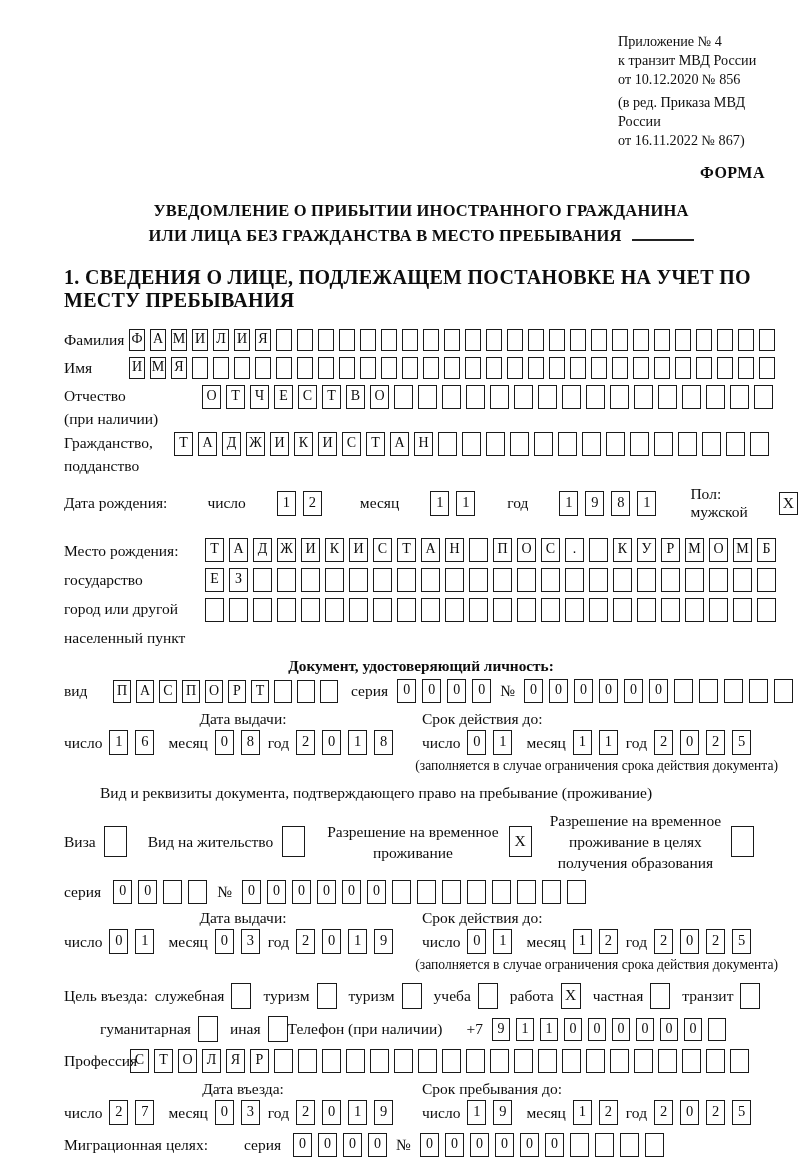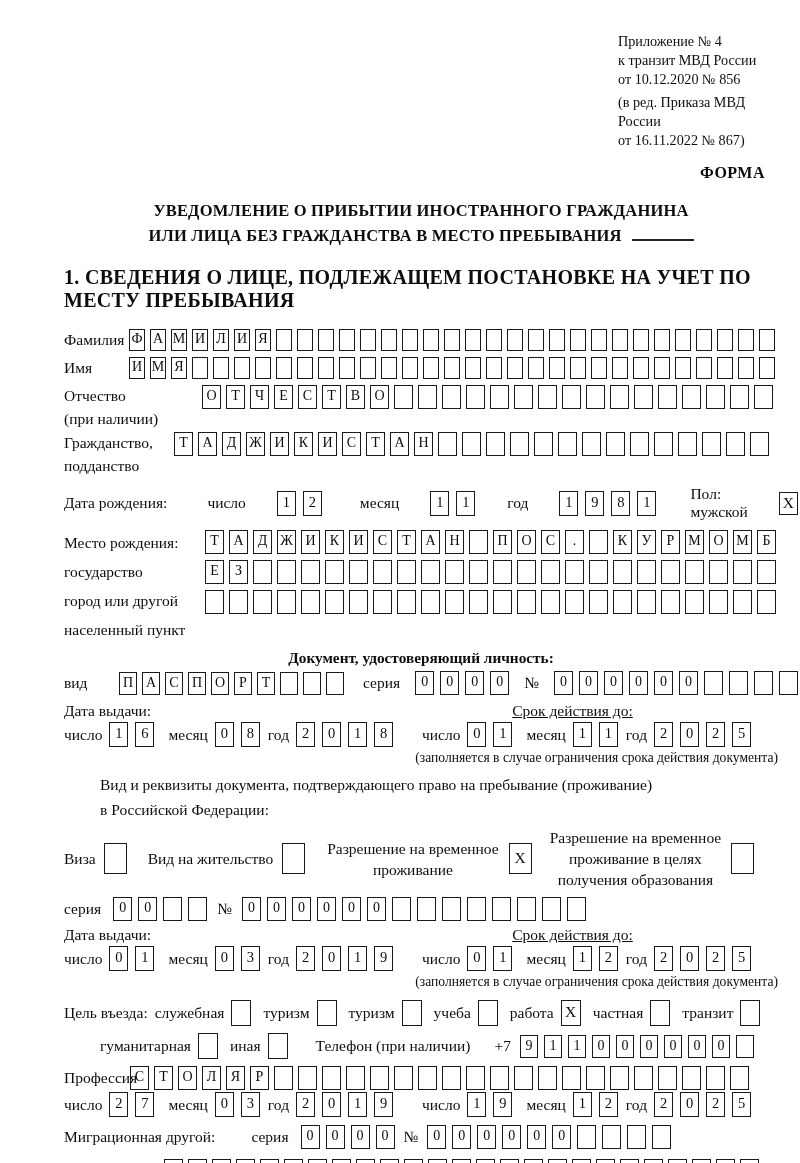"Место рождения:" div.rowtop { margin-top: 7px -> 15px }
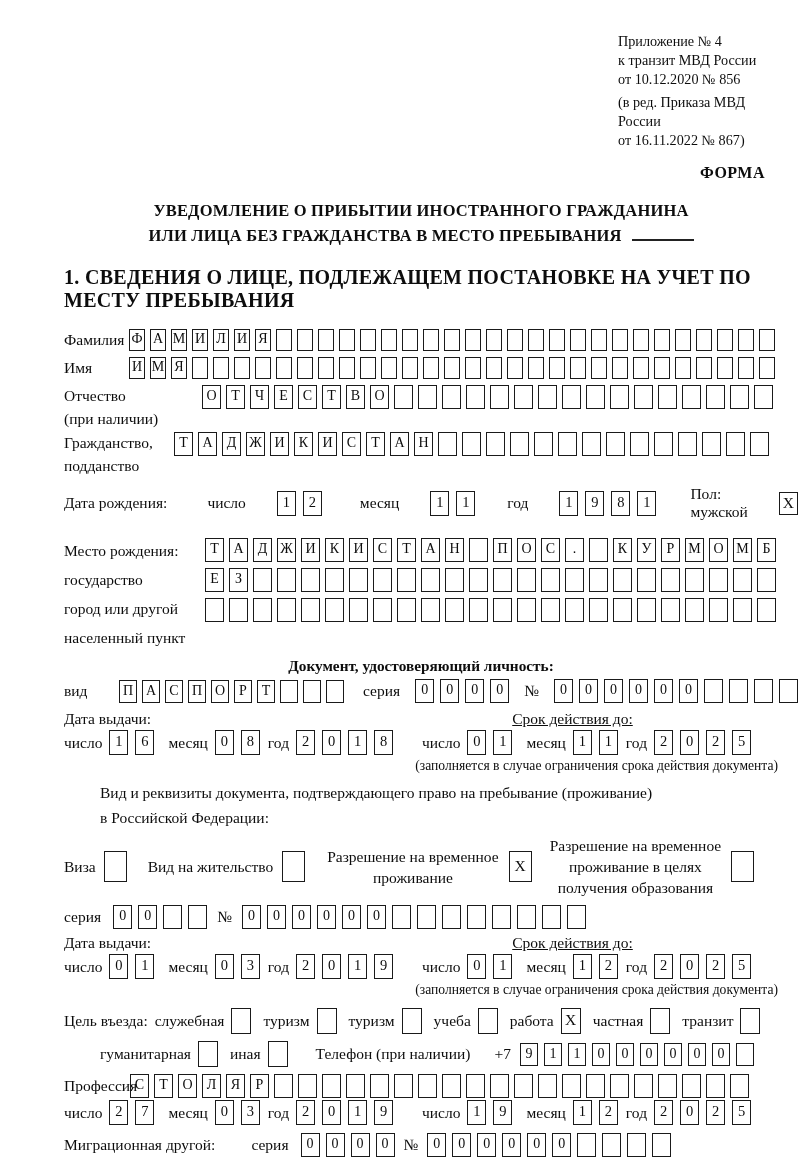"вид" div.row { gap: 6px -> none }
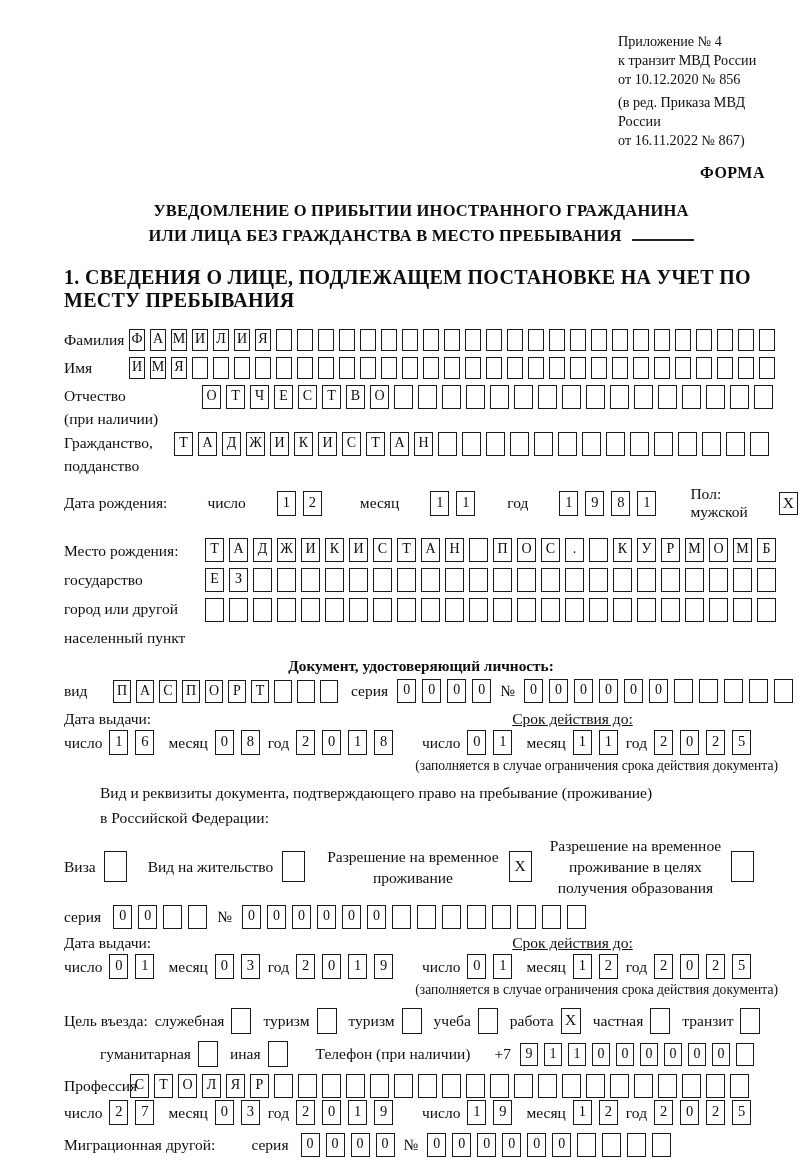"Дата выдачи:" .dheads .hl { text-align: left -> center }
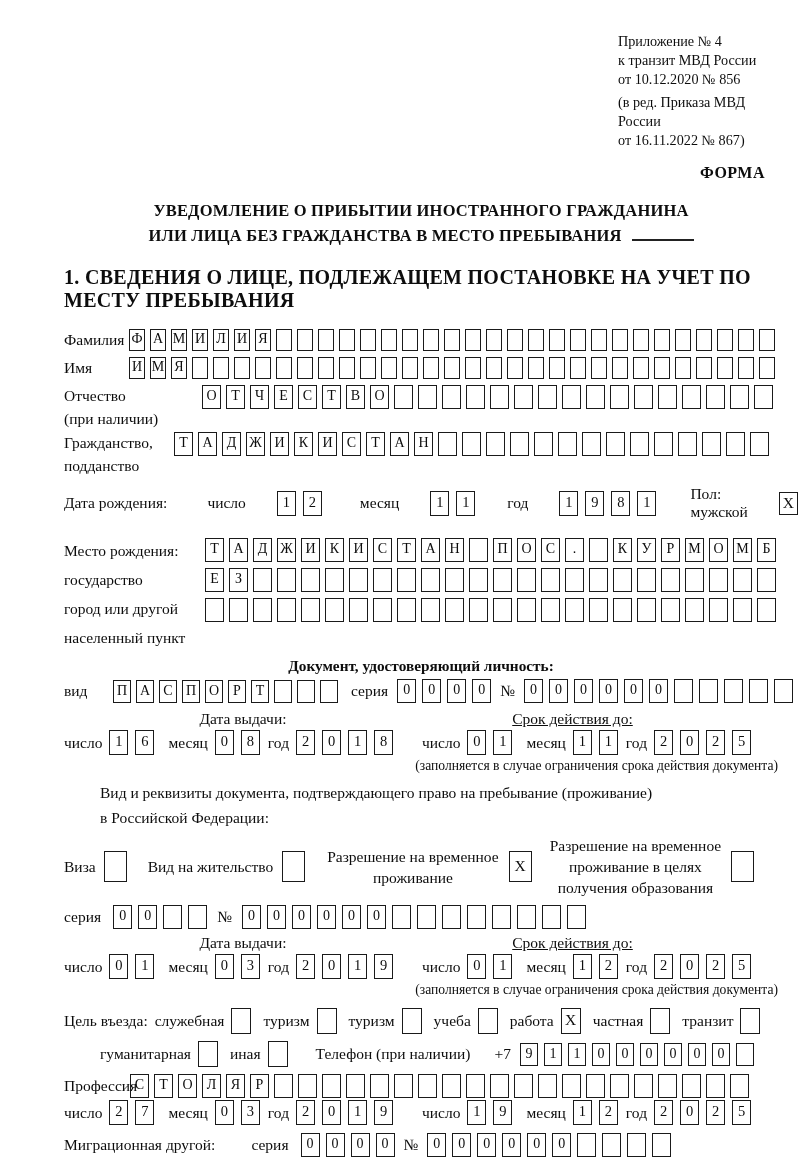"Срок действия до:" .dheads .hr { text-align: center -> left; text-decoration: underline -> none }
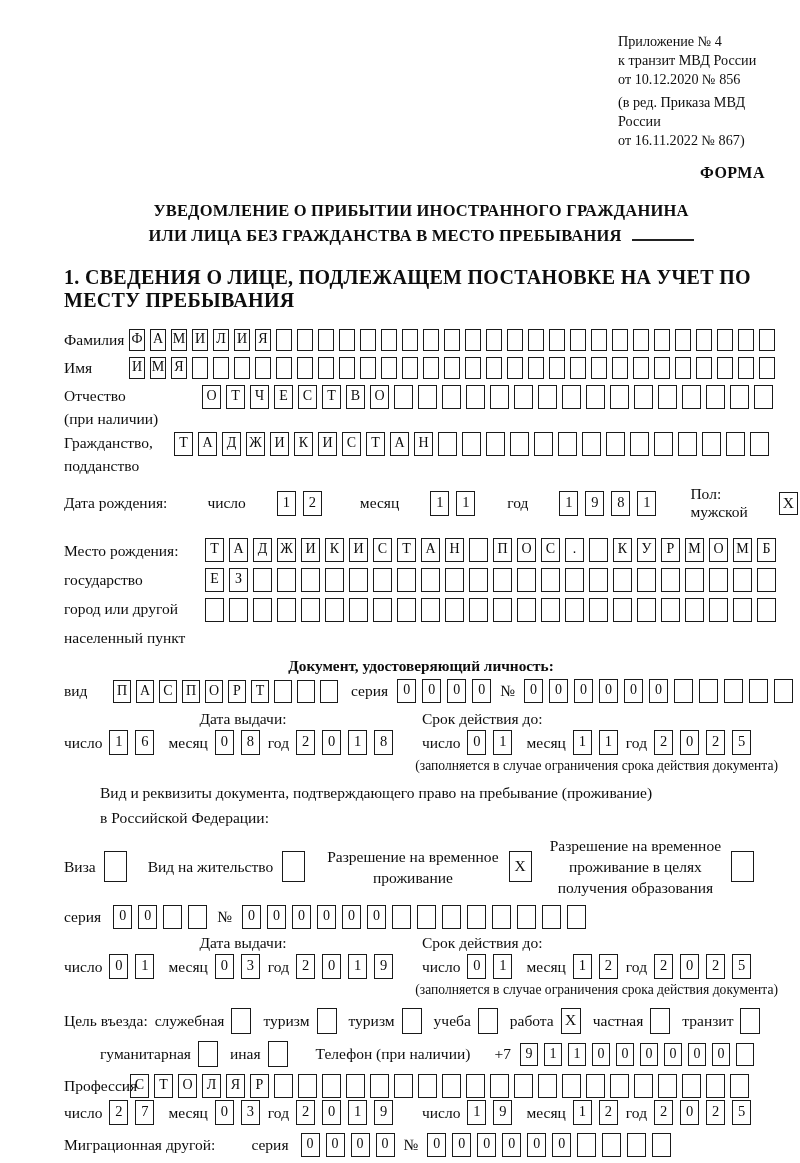"в Российской Федерации:" div.para { html: <div>в Российской Федерации:</div> -> none }
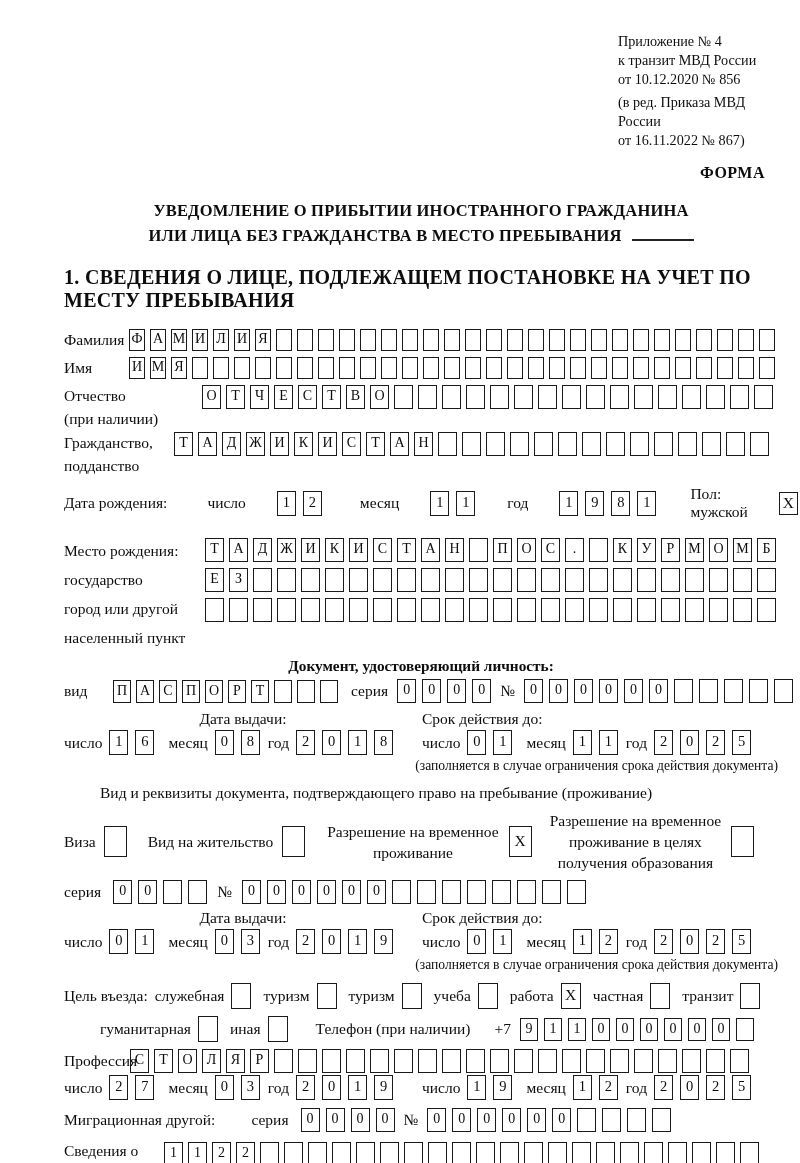"Телефон (при наличии)" span { margin-left: 28px -> none }
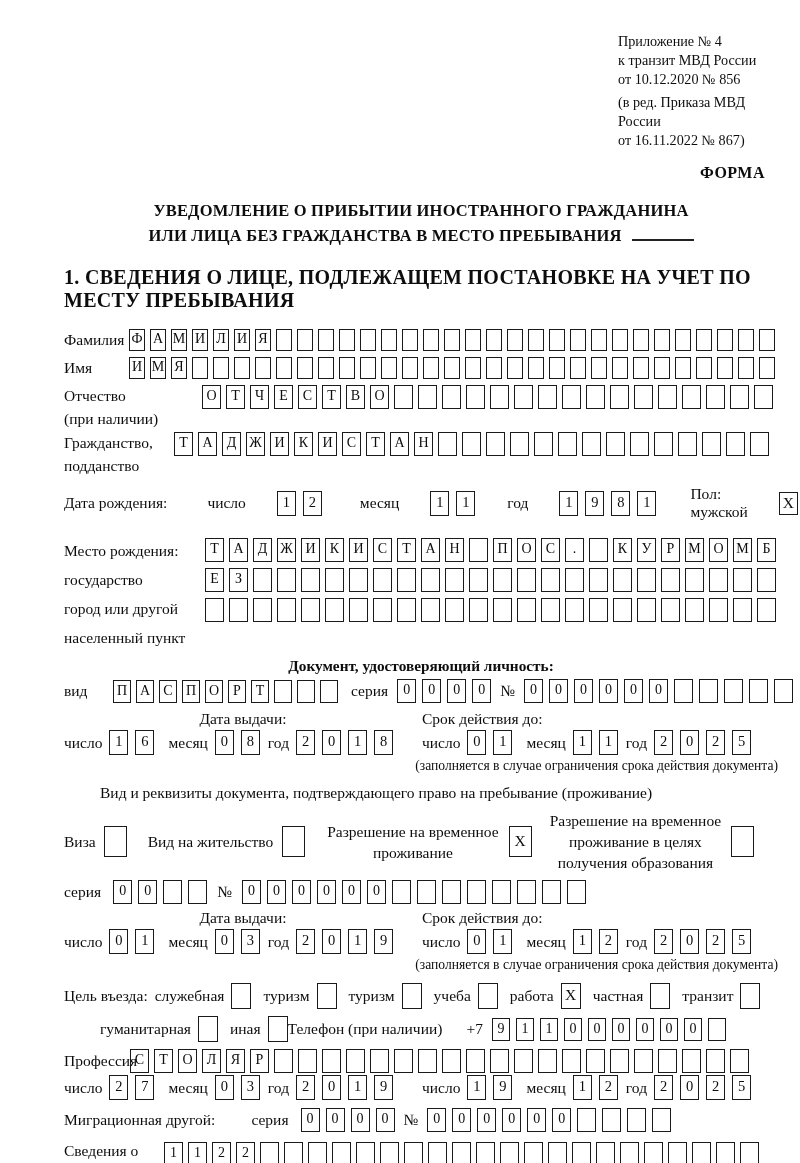"Дата въезда:" div.dheads { html: none -> <div> <span>Дата въезда:</span> <span>Срок пребывания до:</span> </div> }
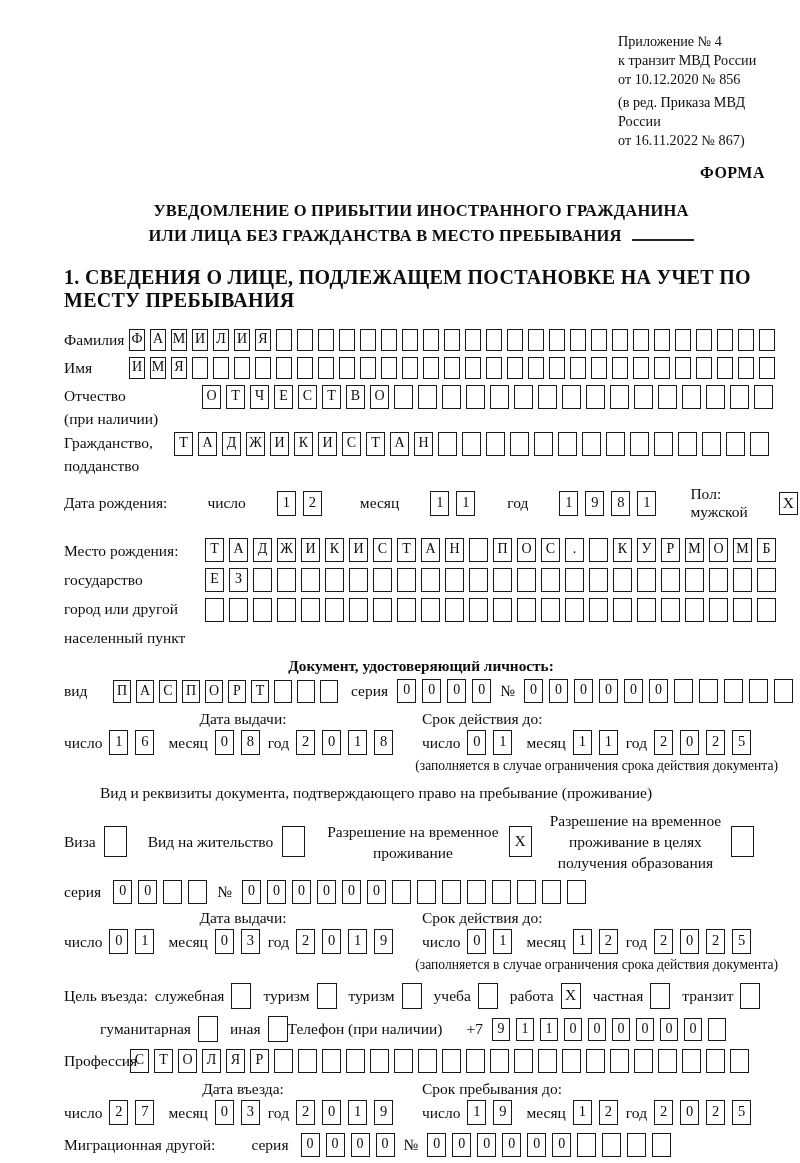"Миграционная другой:" span.lbl { text: другой -> целях }
